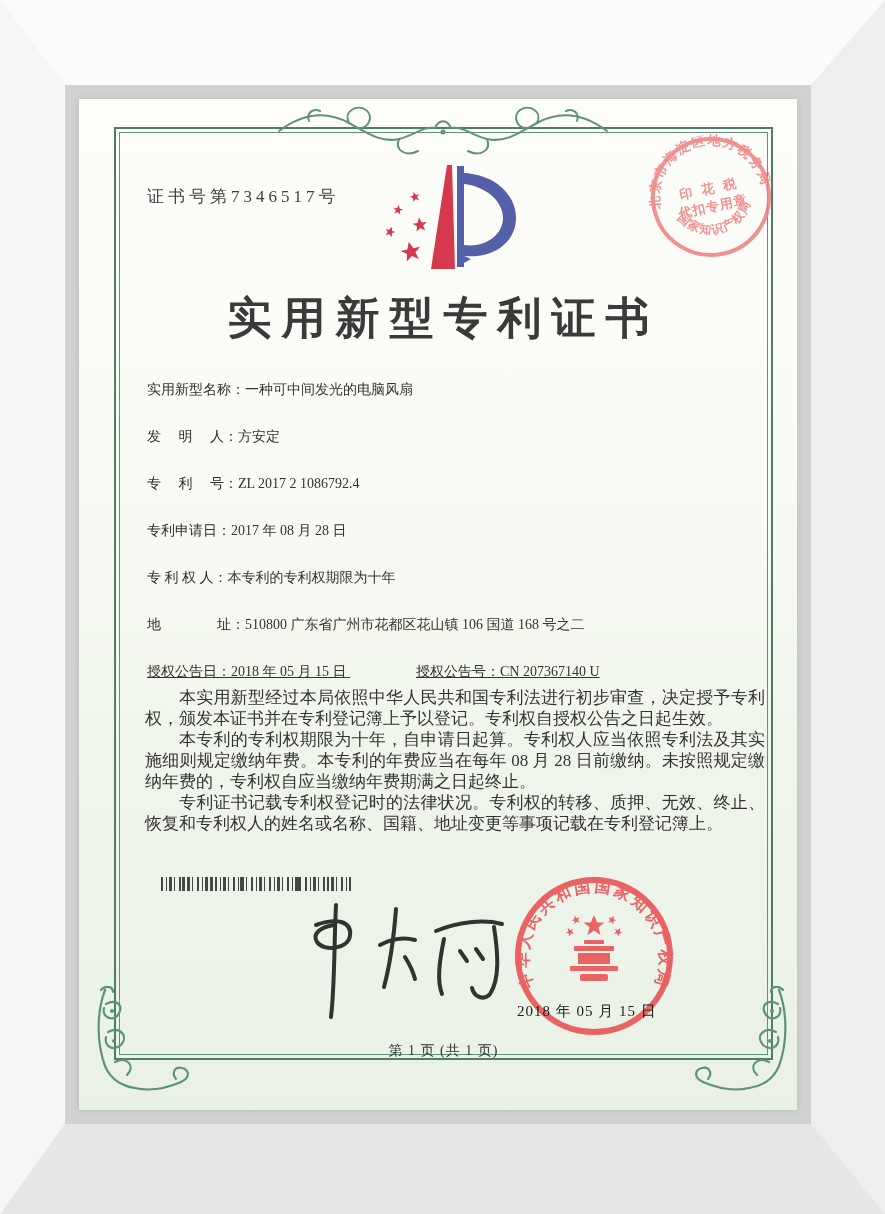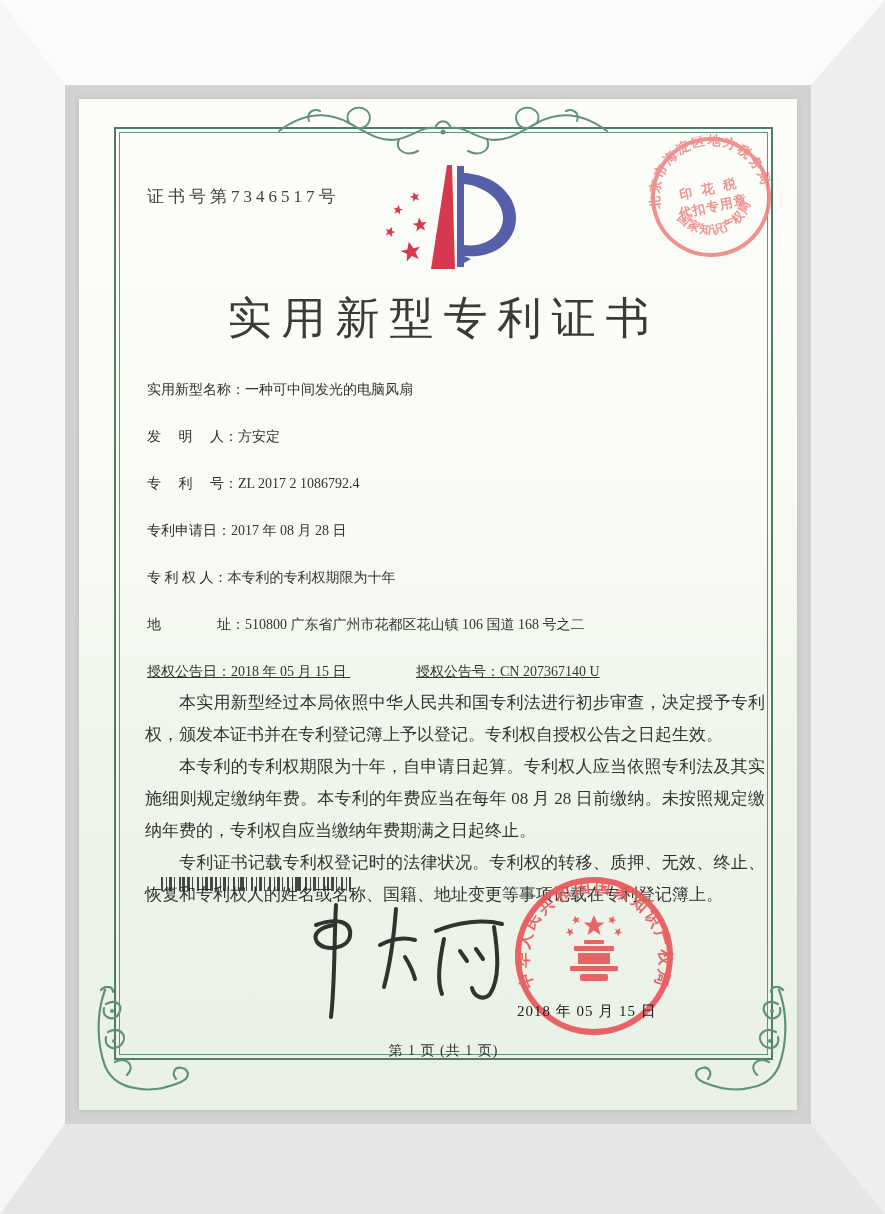"实用新型专利证书" .title { font-weight: normal -> bold }
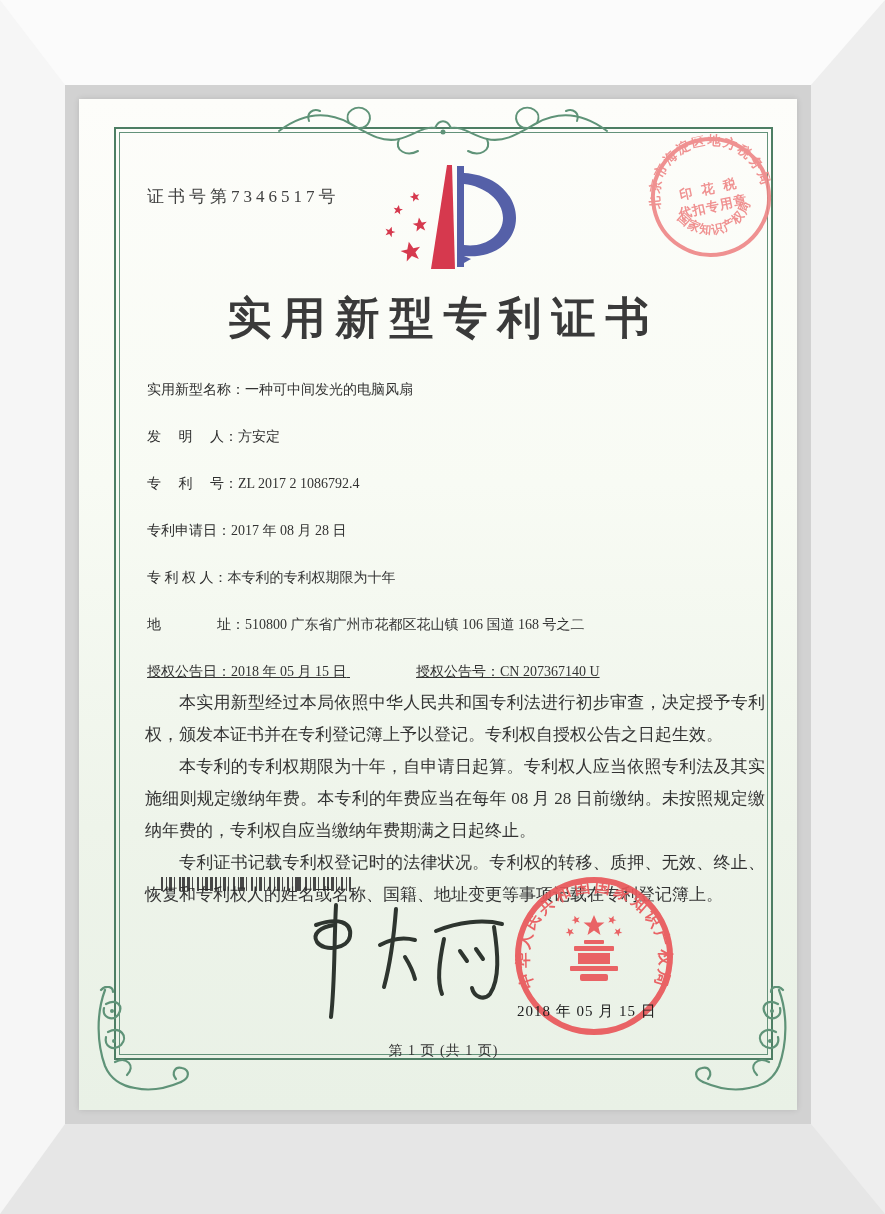"本实用新型经过本局依照中华人民共和国专利法进行初步审查，决定授予专利权，颁发本证" .paras { line-height: 32px -> 21px }
